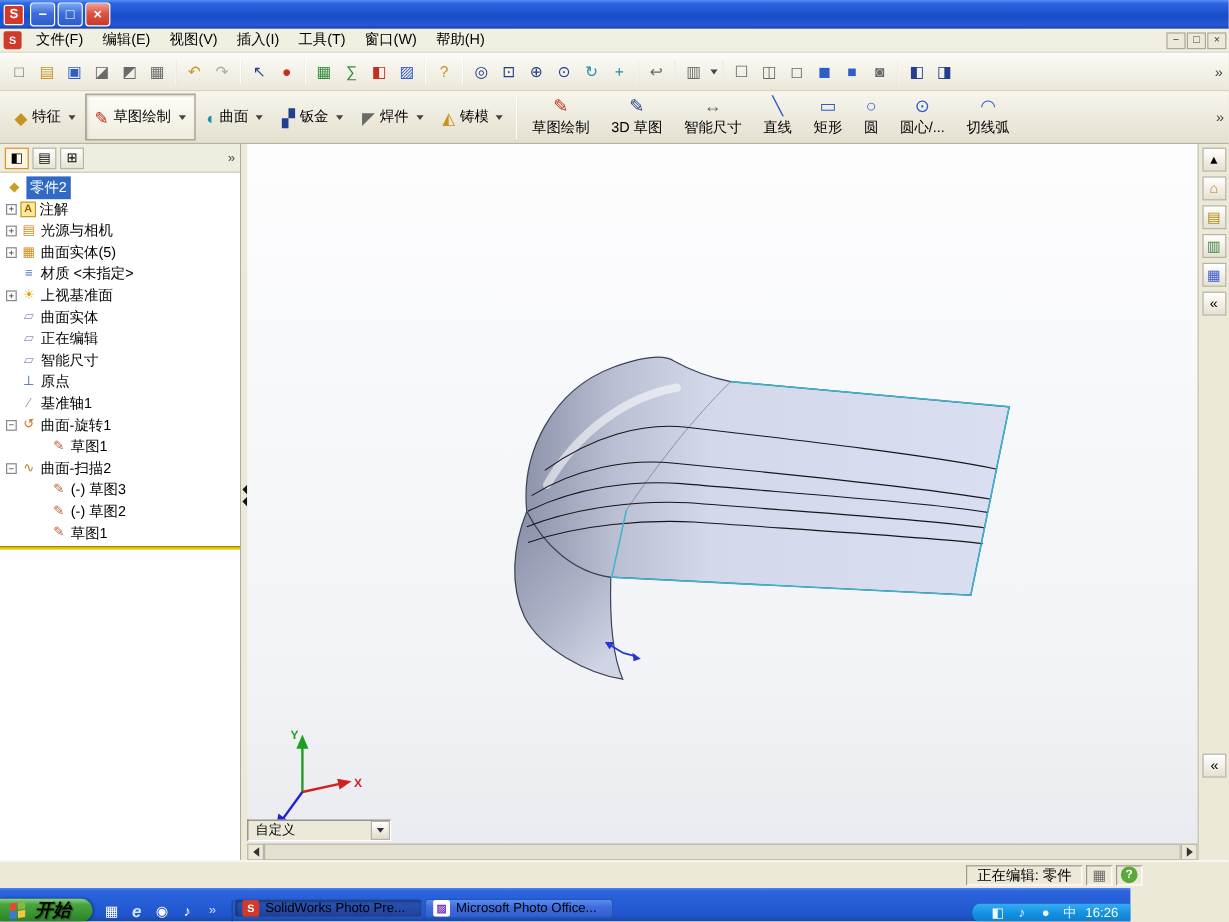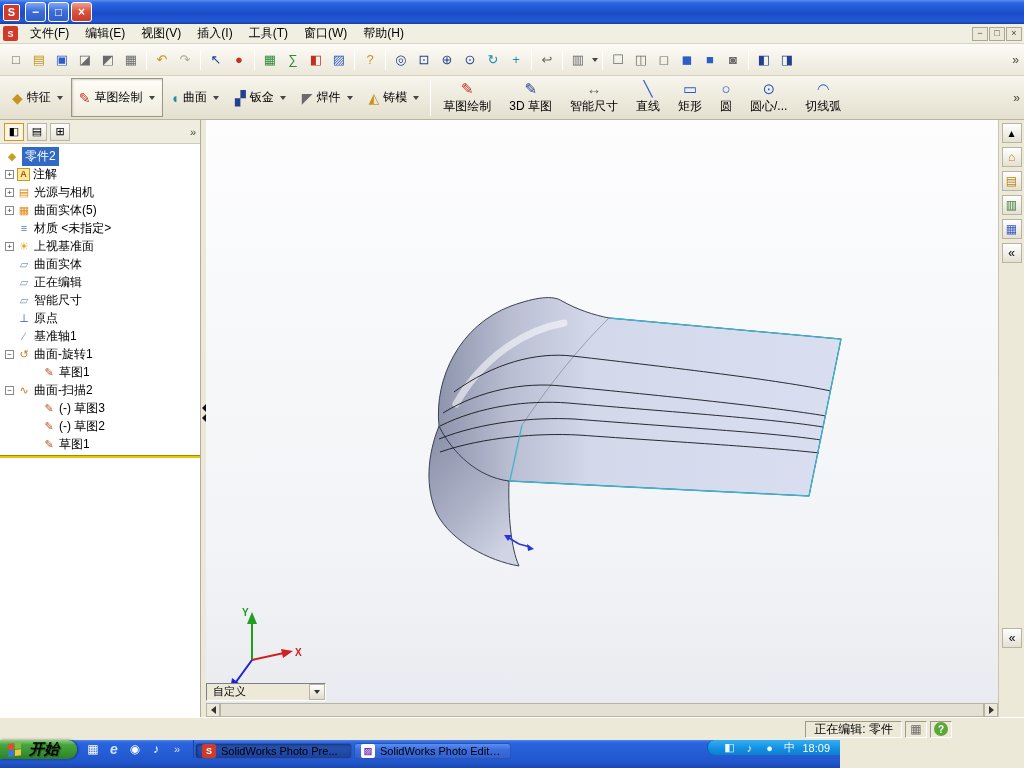"开始" .taskbar { align-items: flex-start -> flex-end; width: 840px -> 942px }
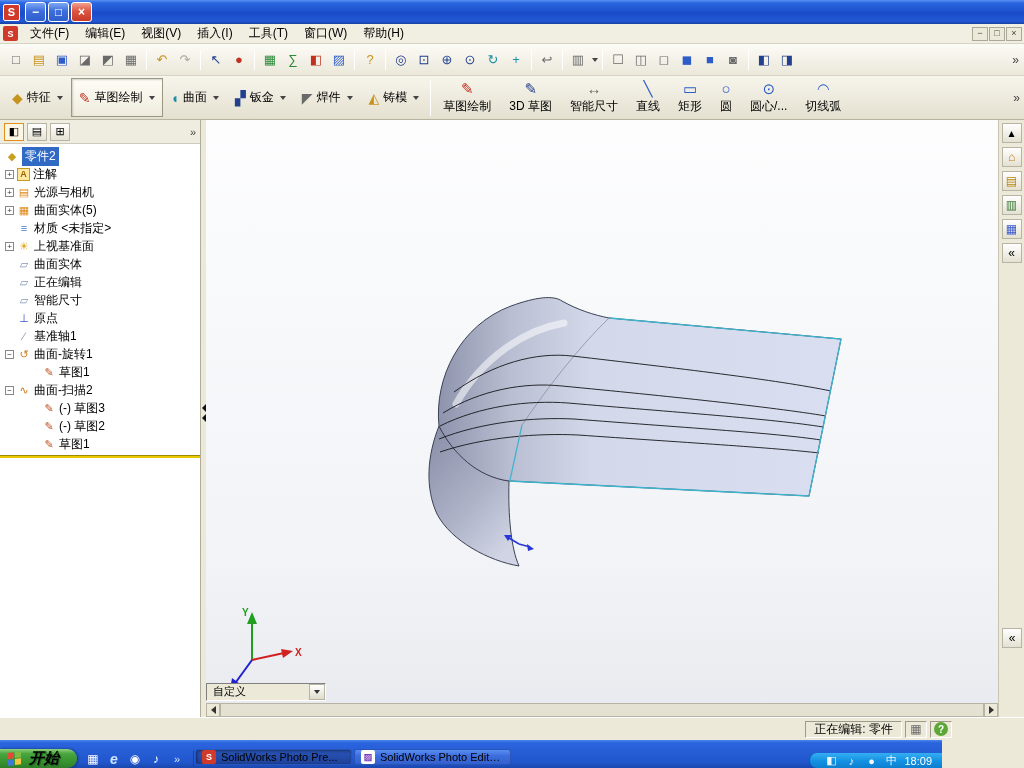"SolidWorks Photo Edito..." span.lab { text: SolidWorks Photo Edito -> Microsoft Photo Office }
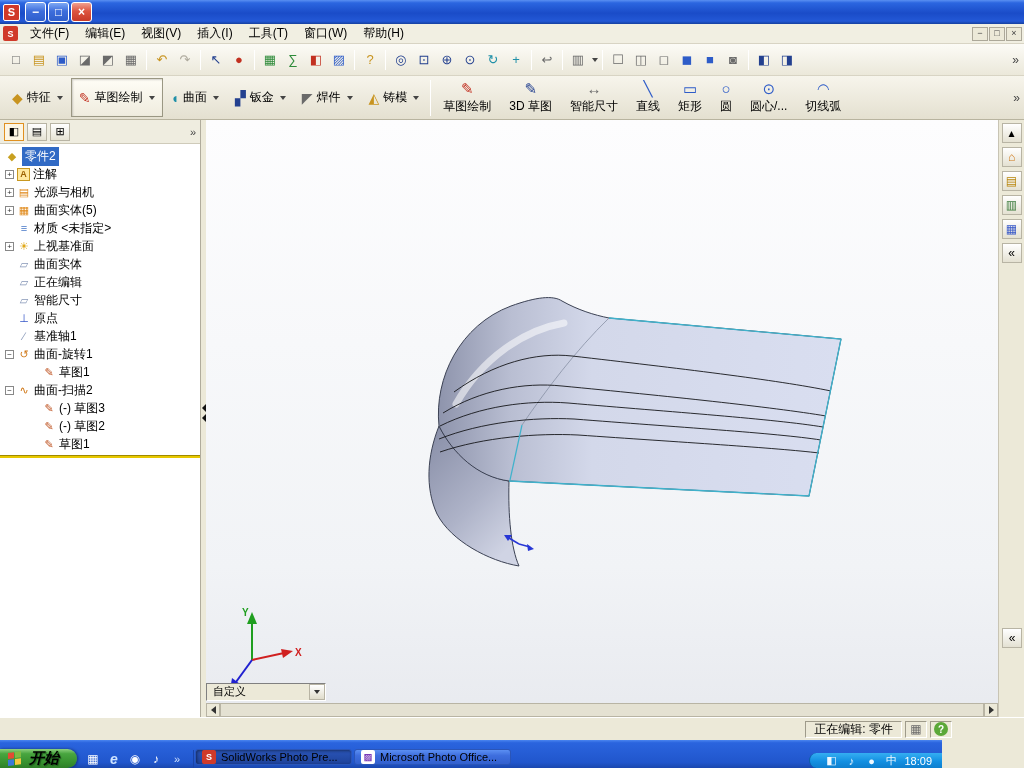"18:09" span.time { text: 18:09 -> 16:26 }
